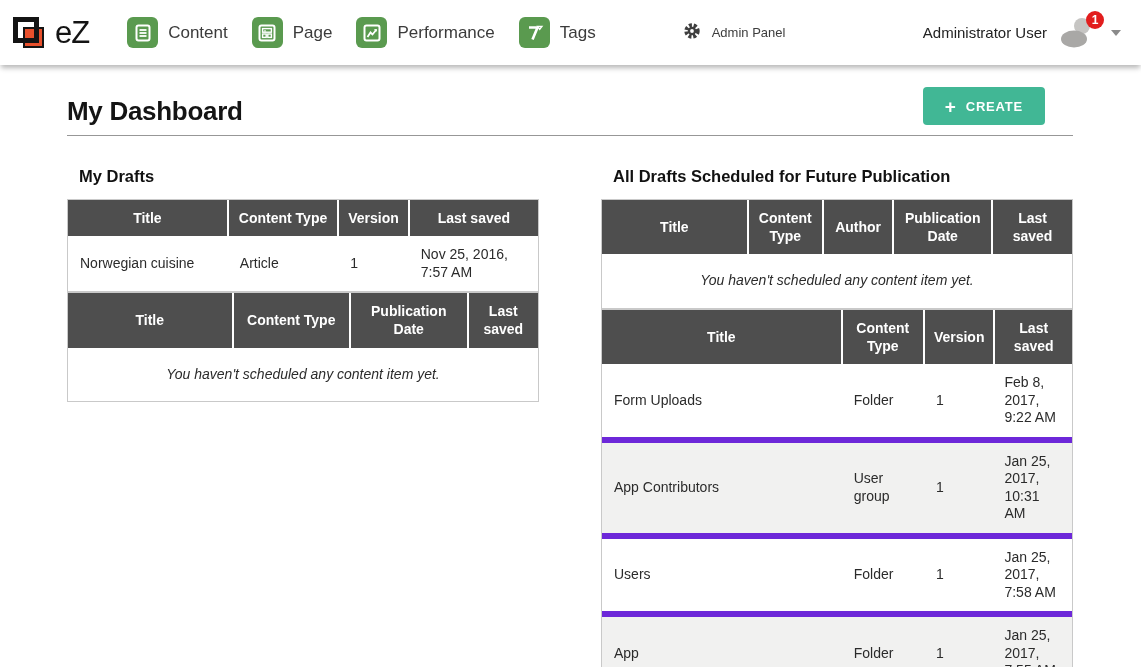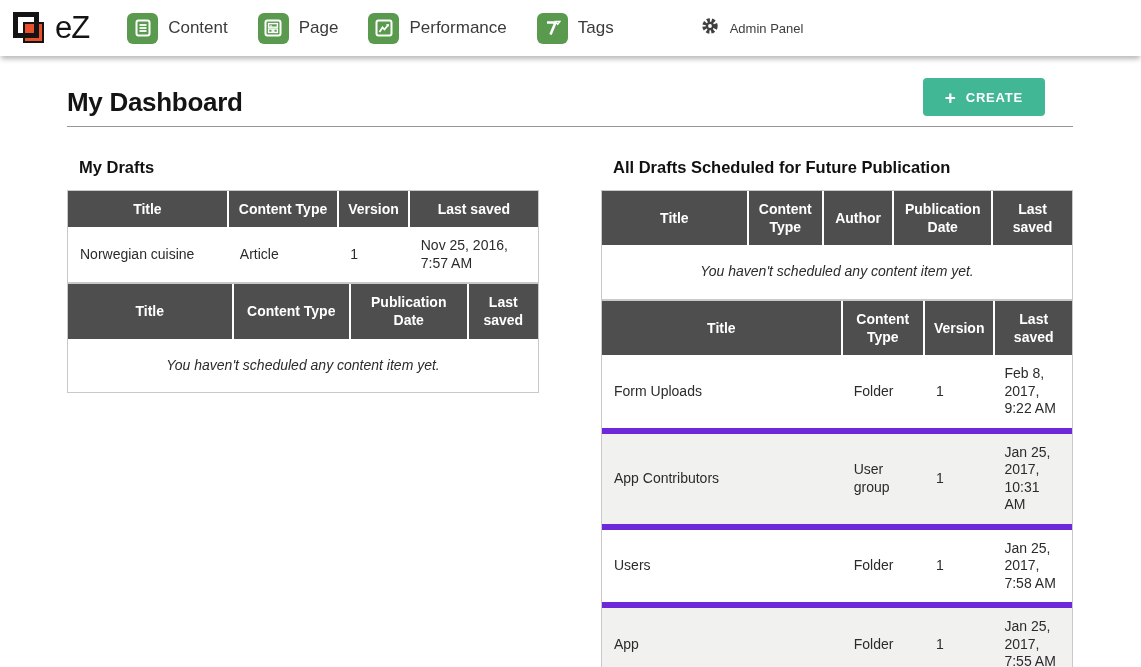"eZ" .topbar { height: 56px -> 65px }
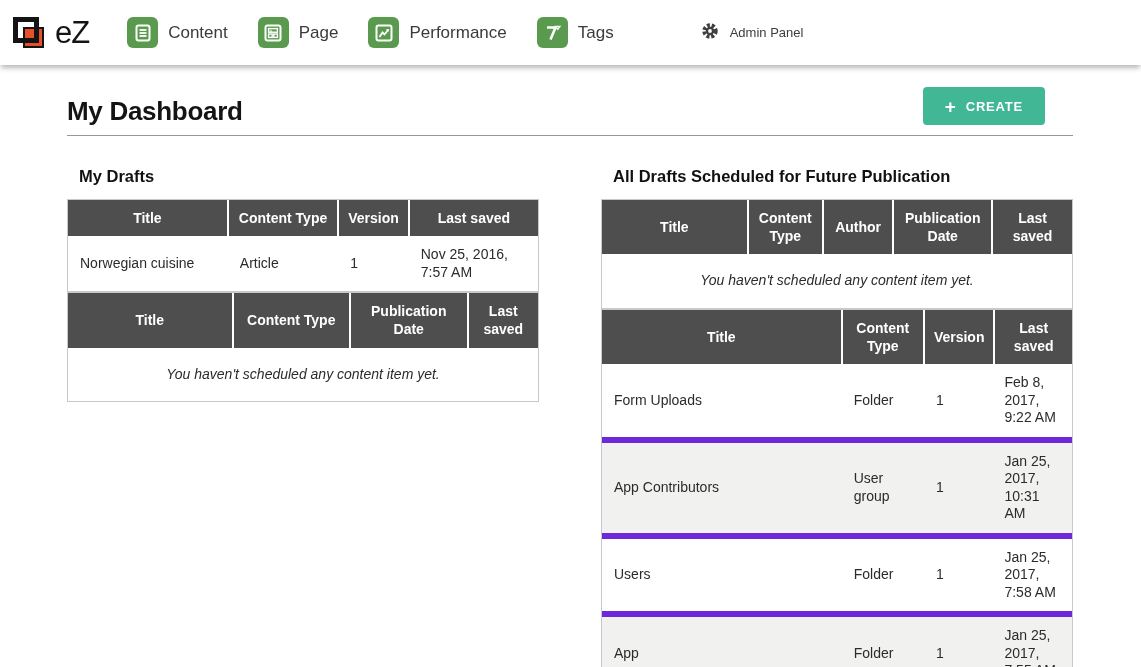"Content" .nav { gap: 30px -> 24px }
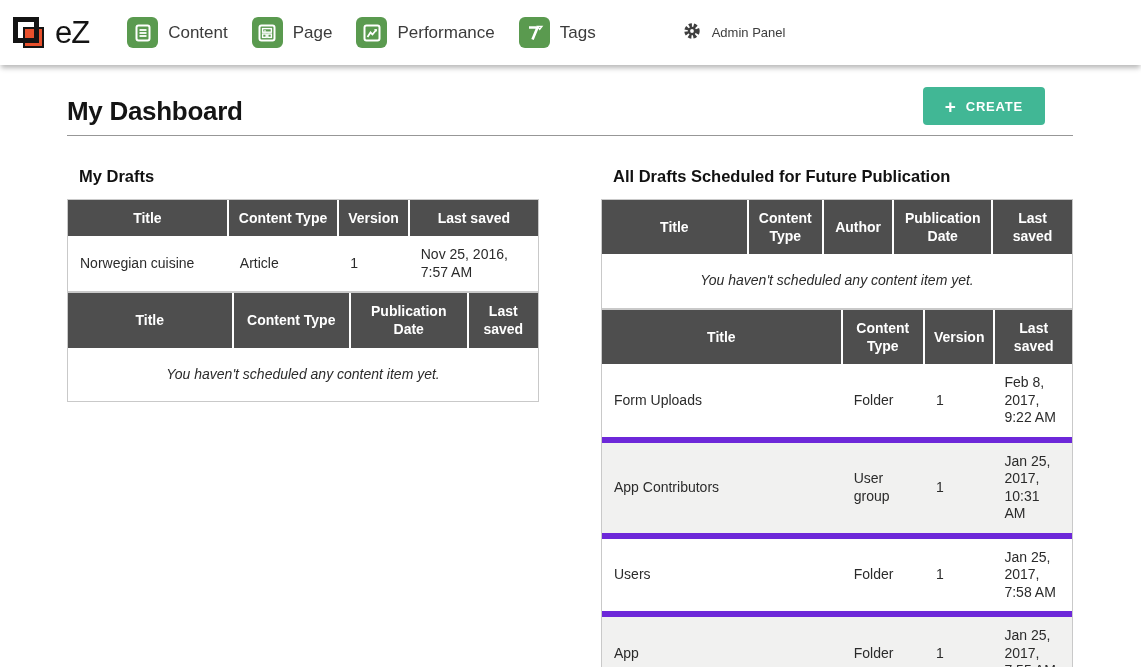"Administrator User" div.user-area { html: none -> <div> <span>Administrator User</span> <span> <svg> <circle></circle> <ellipse></ellipse> </svg> <span>1</span> </span> <span></span> </div> }
